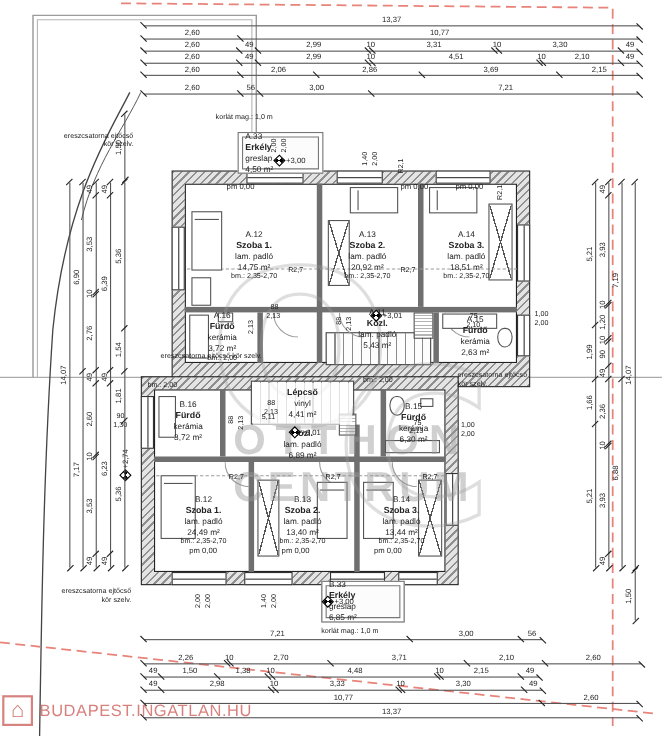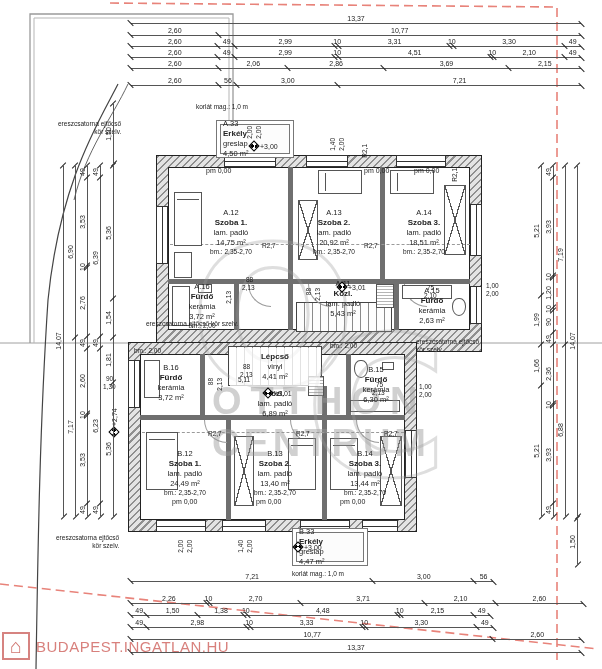"4,47 m²" span.r-area { text: 4,47 -> 6,85 }
